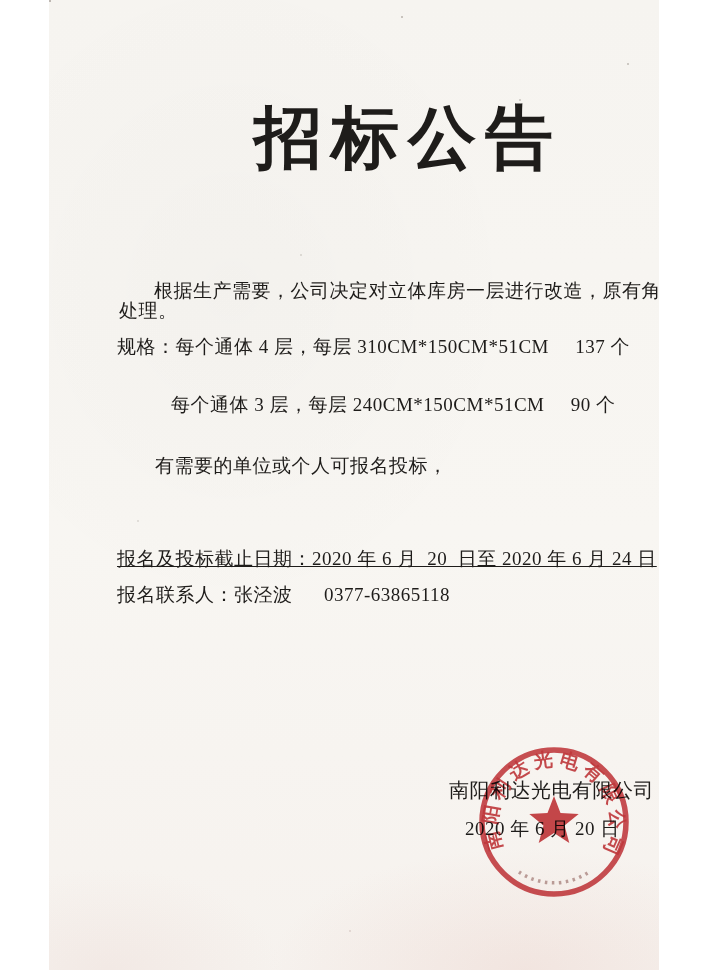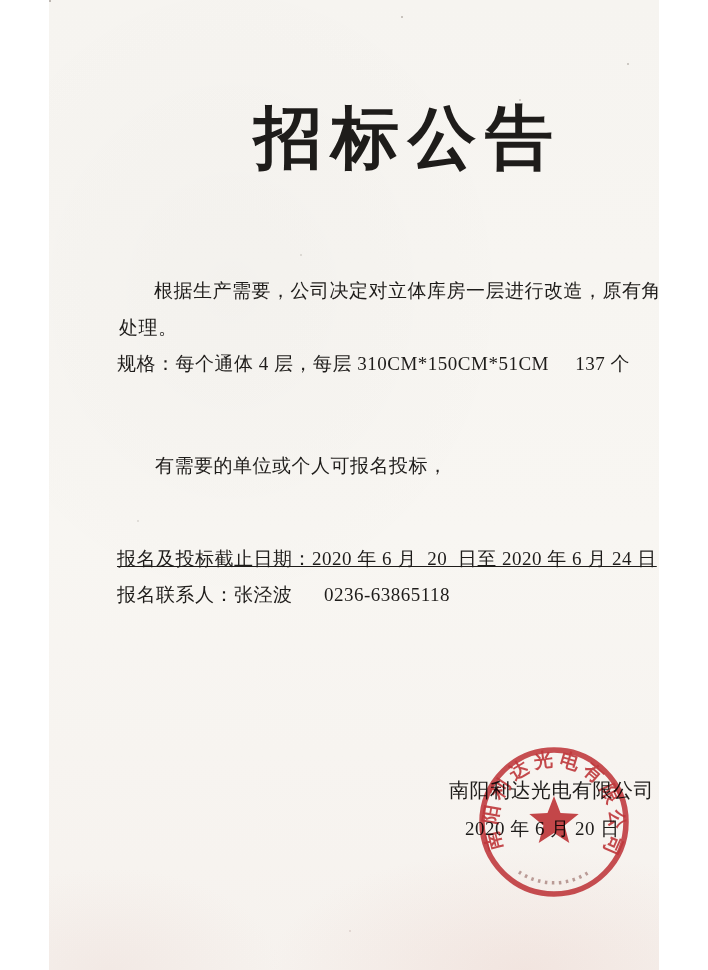"处理。" .l-para2 { top: 317px -> 300px }
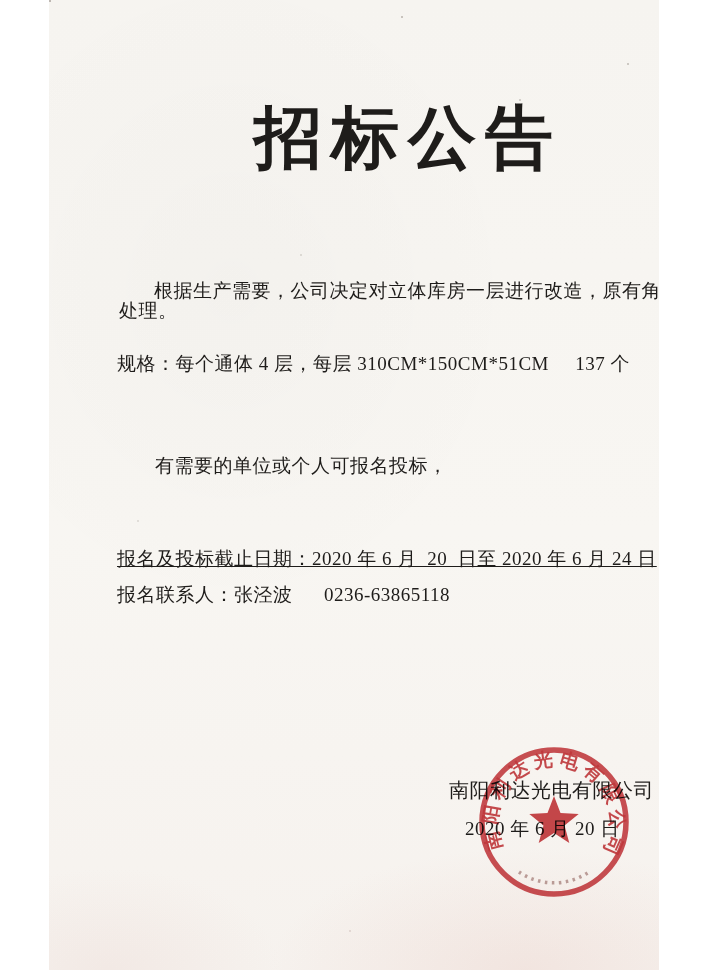"规格：每个通体 4 层，每层 310CM*150CM*51CM 137" .l-spec1 { top: 353px -> 336px }
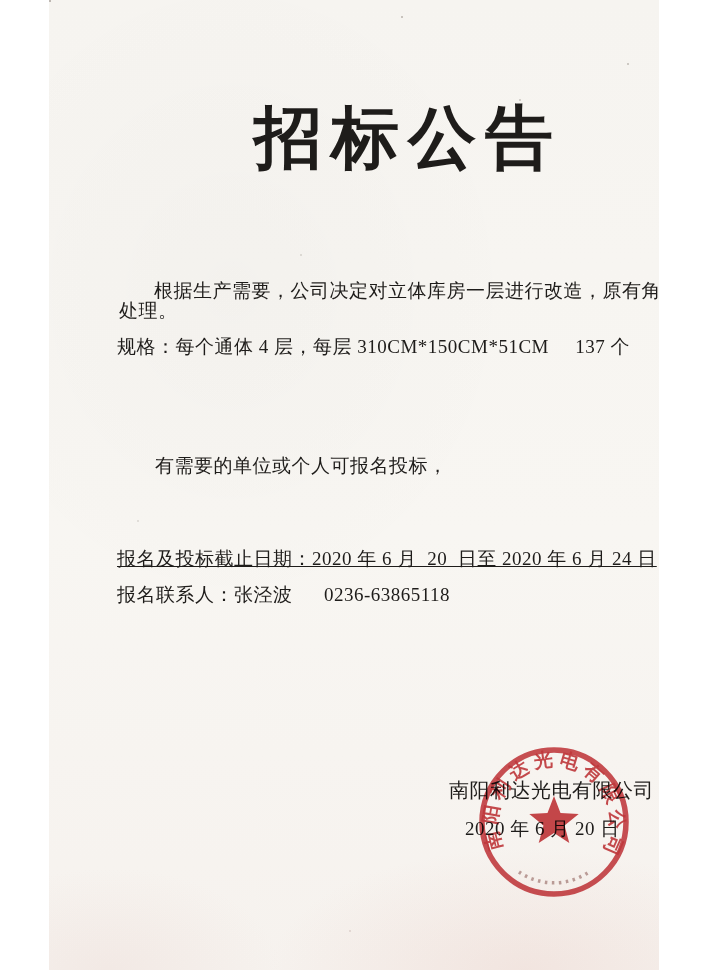"每个通体 3 层，每层 240CM*150CM*51CM 90" div.line { html: none -> <div>每个通体 3 层，每层 240CM*150CM*51CM 90 个</div> }
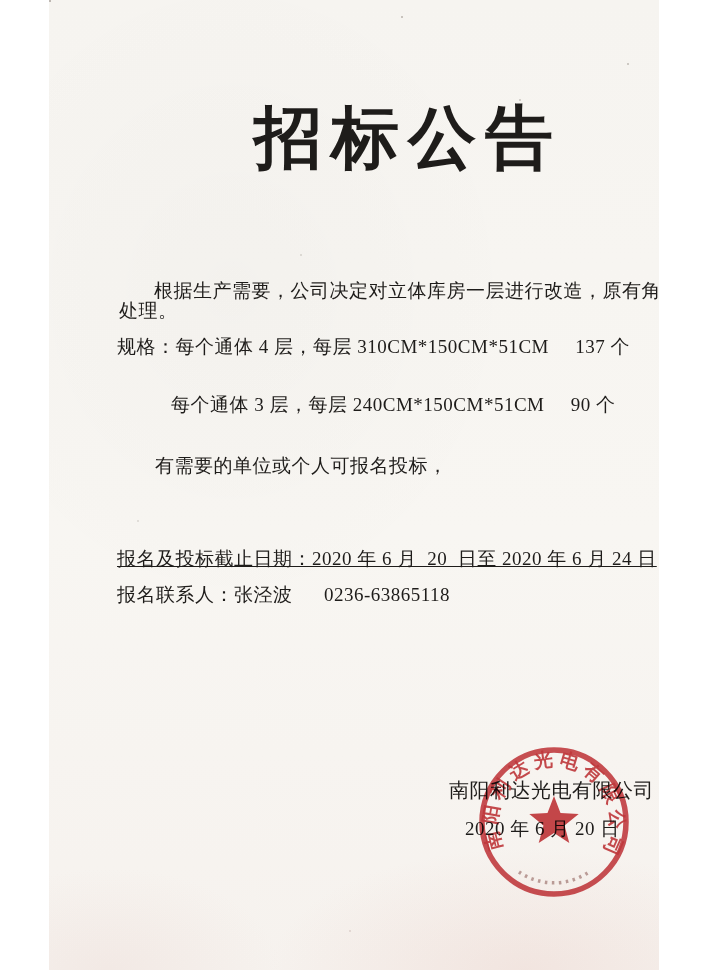"报名联系人：张泾波 0236-63865118" div.line { text: 0236-63865118 -> 0377-63865118 }
